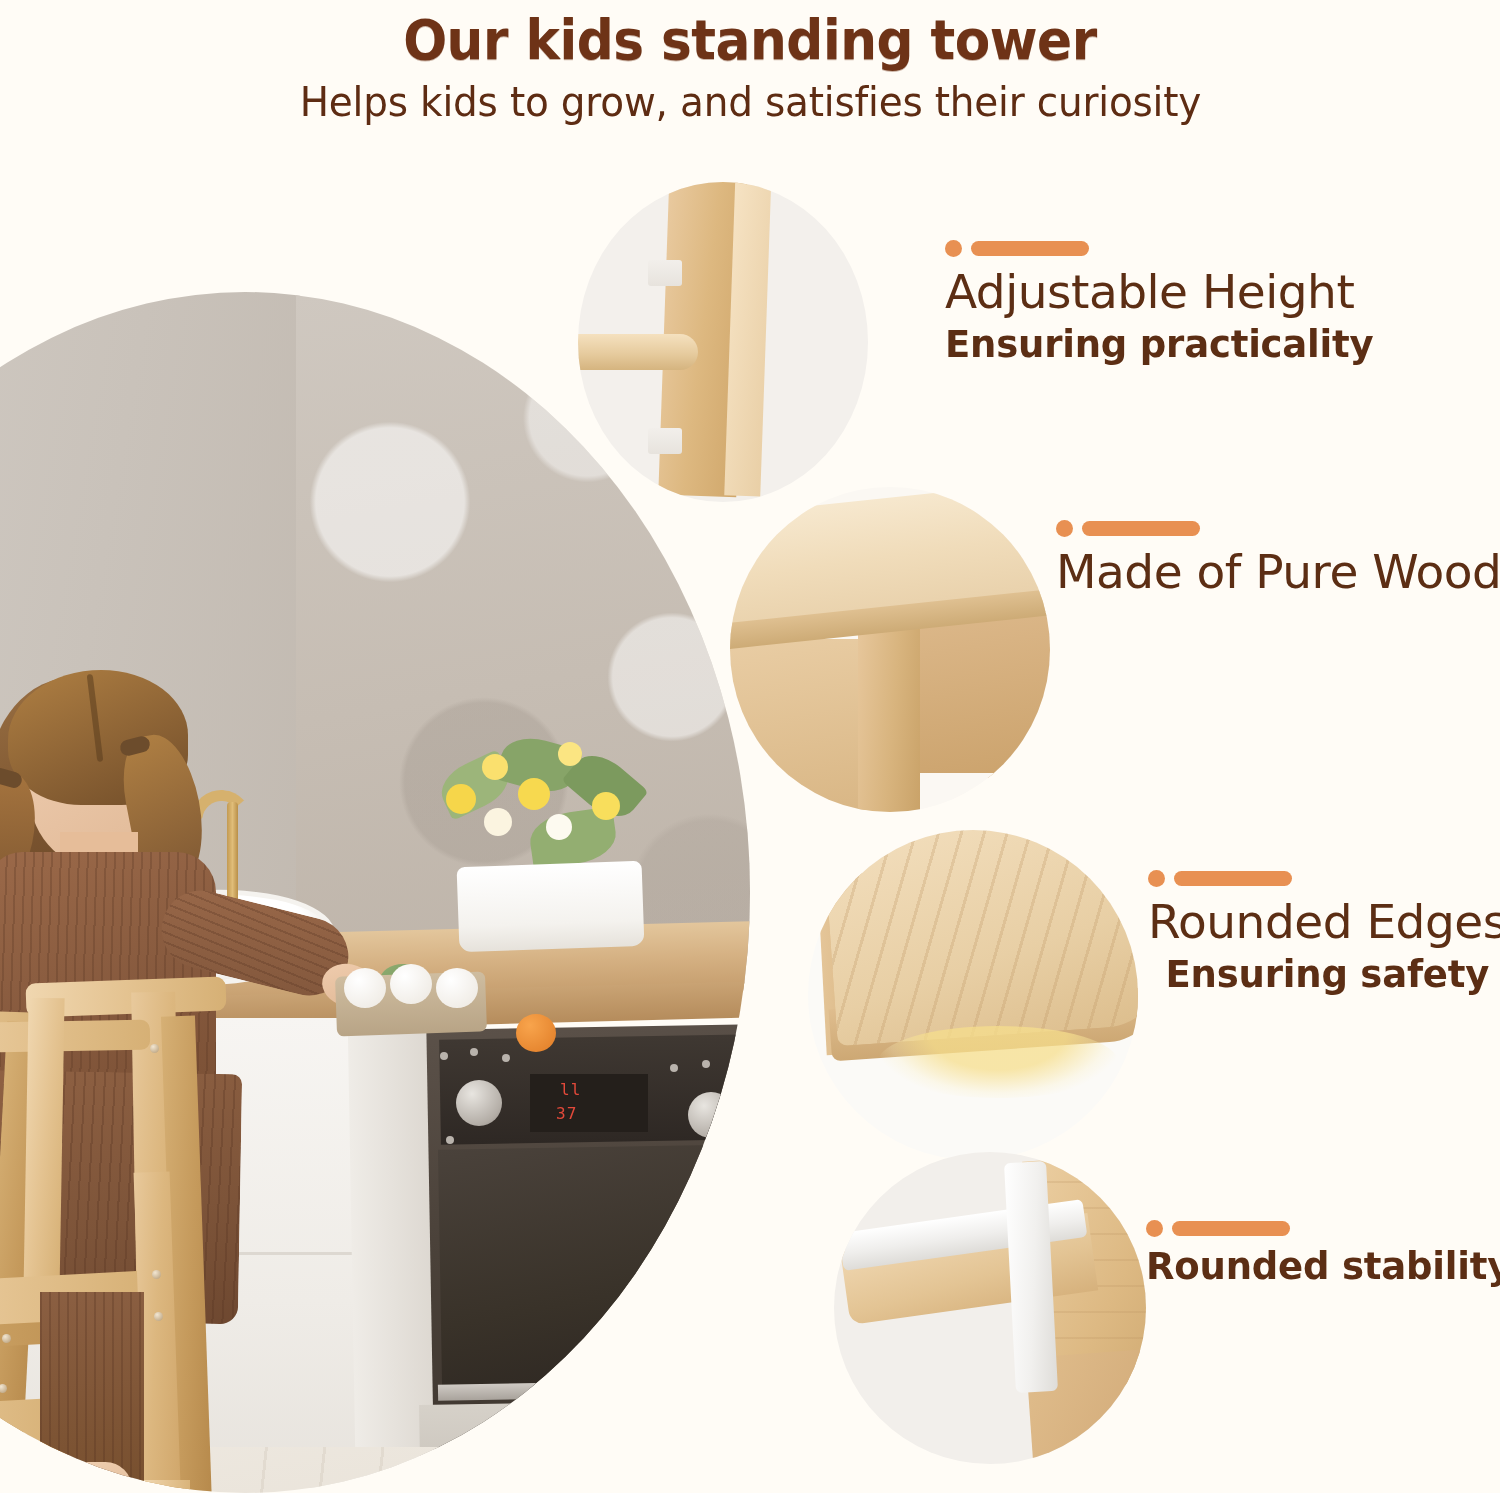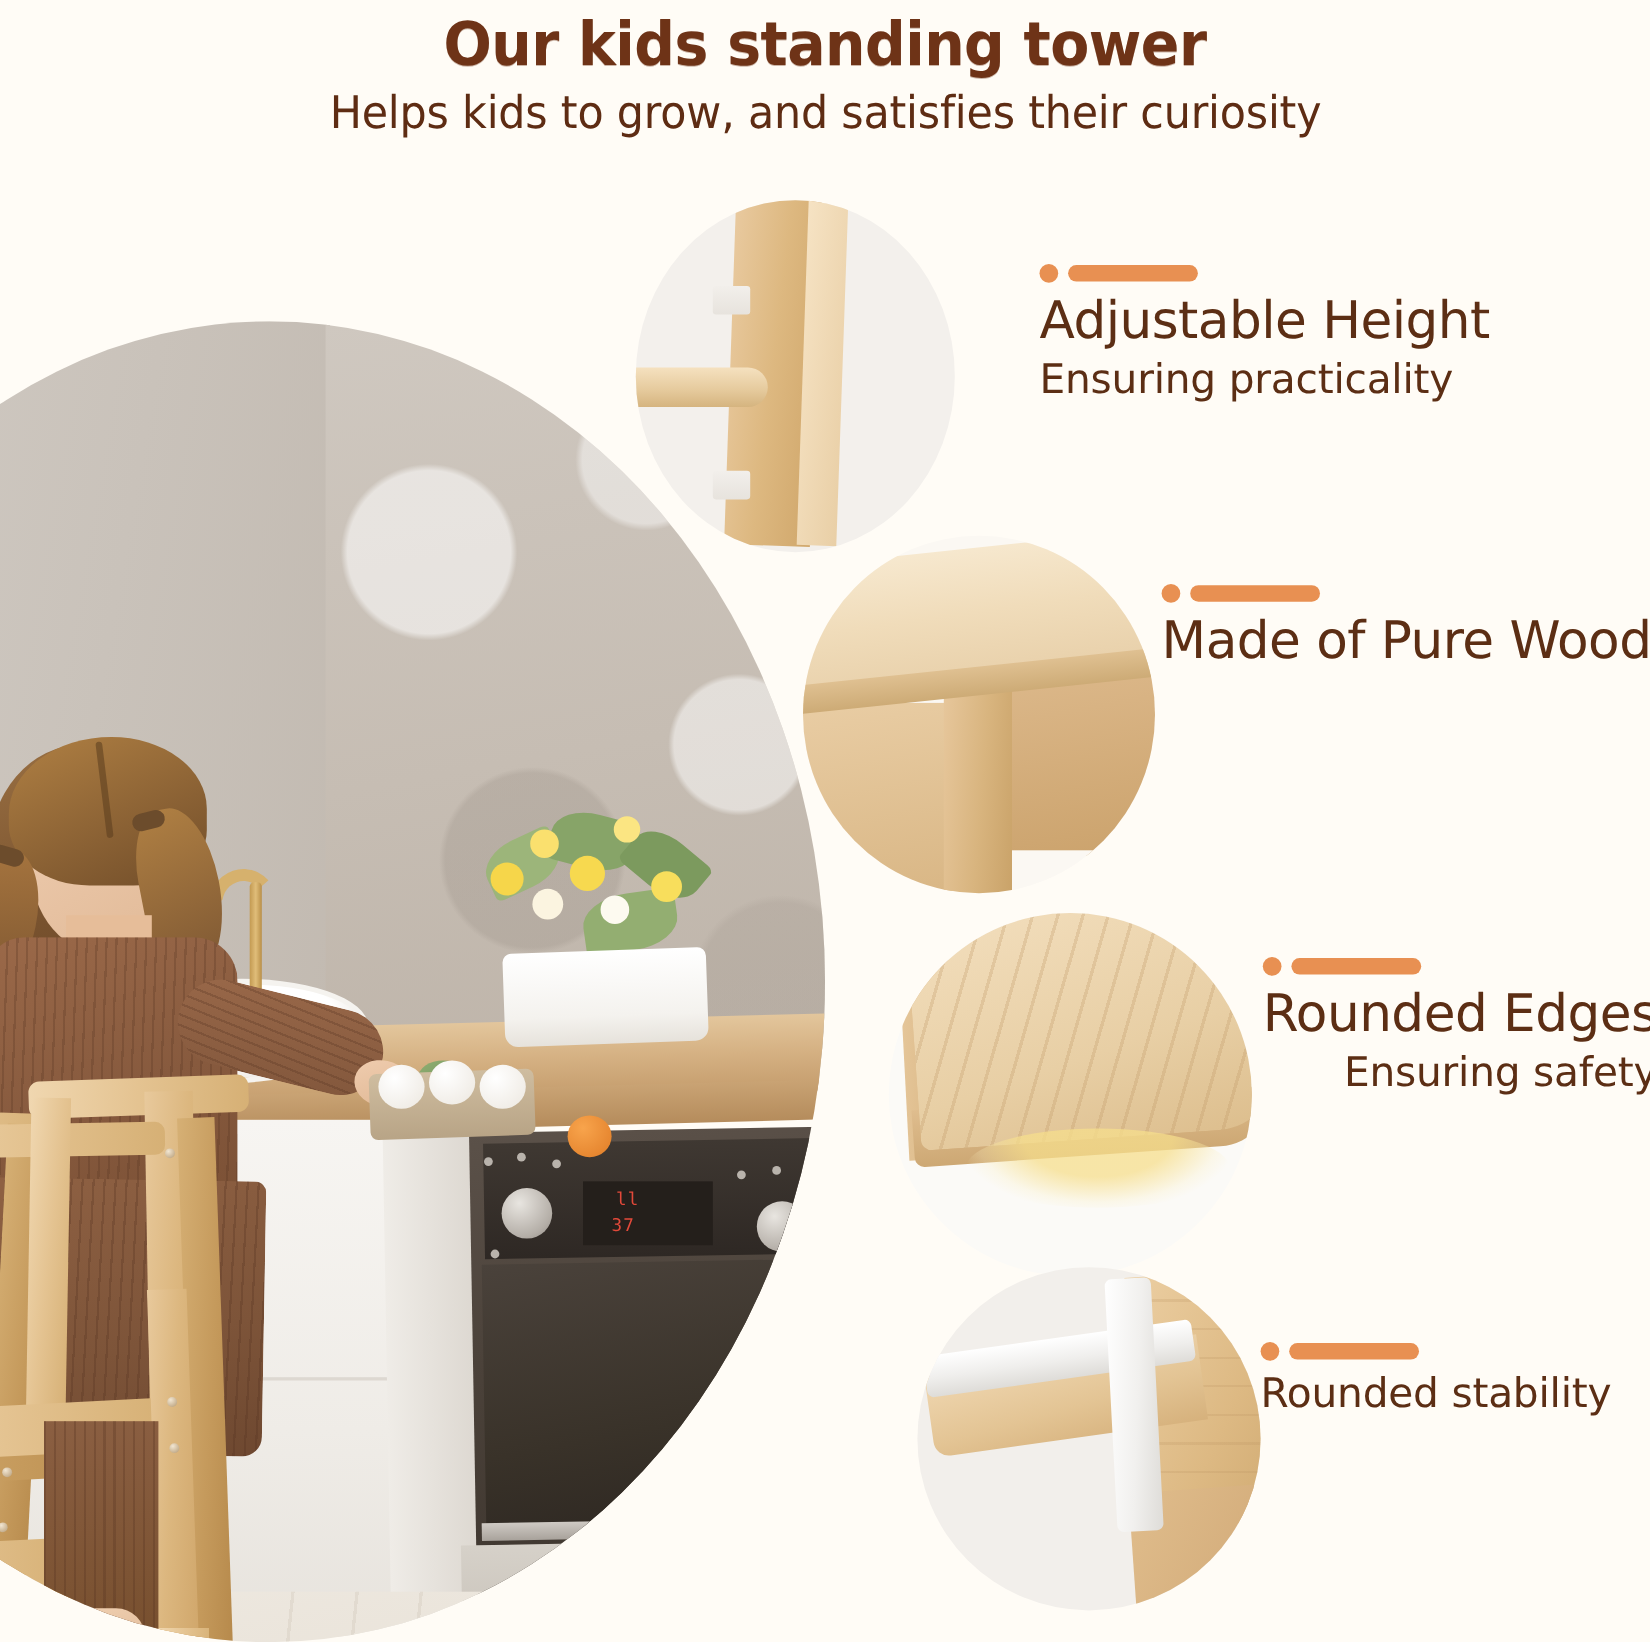"Ensuring practicality" .f-sub { font-weight: 400 -> 700; text-align: none -> center }
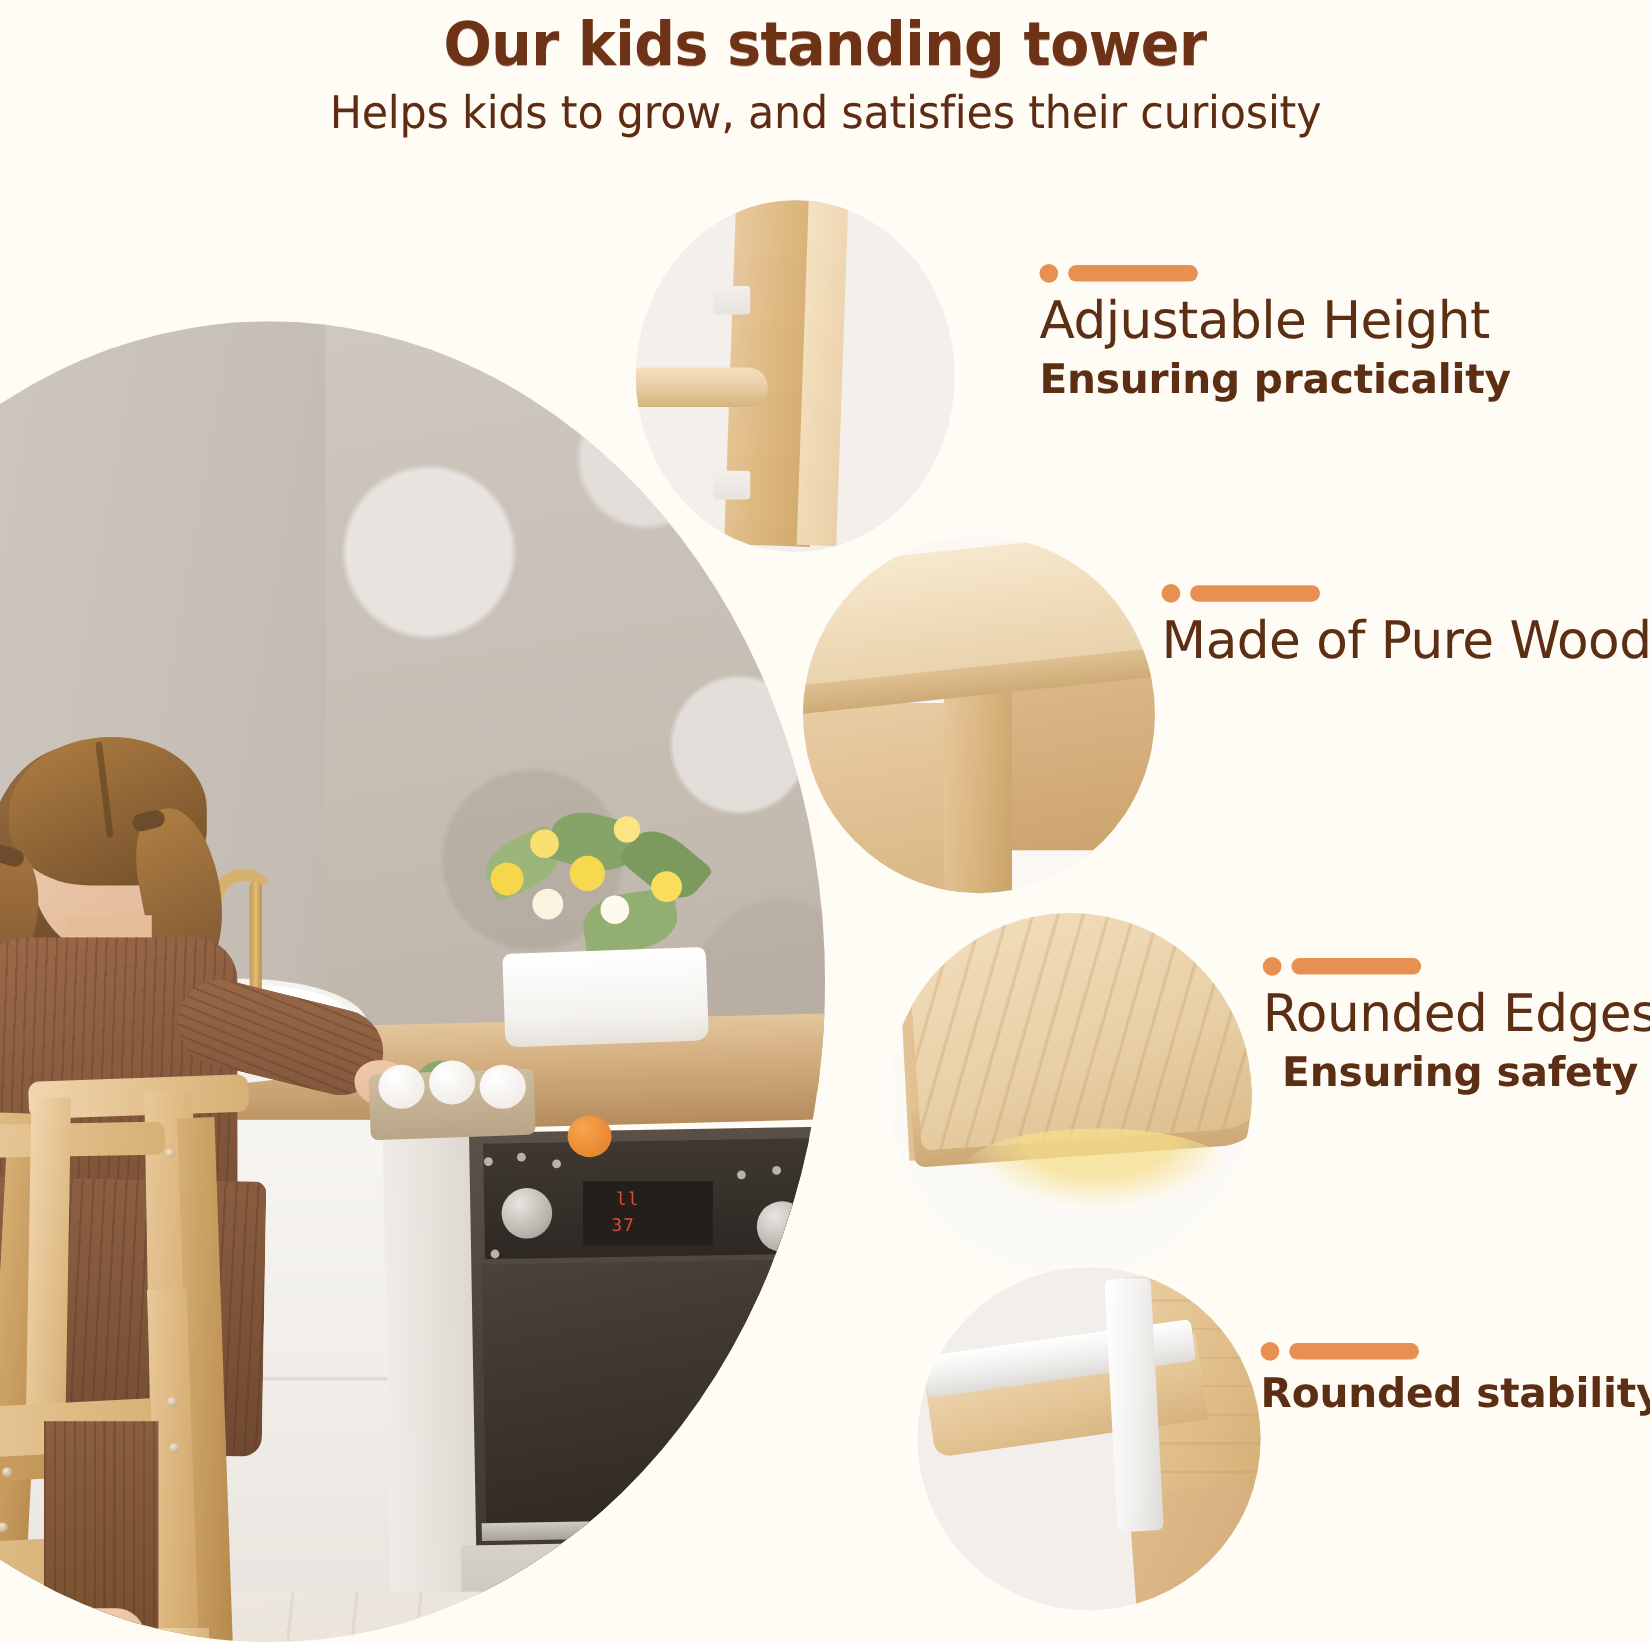"Made of Pure Wood" div.feature { top: 531px -> 520px }
